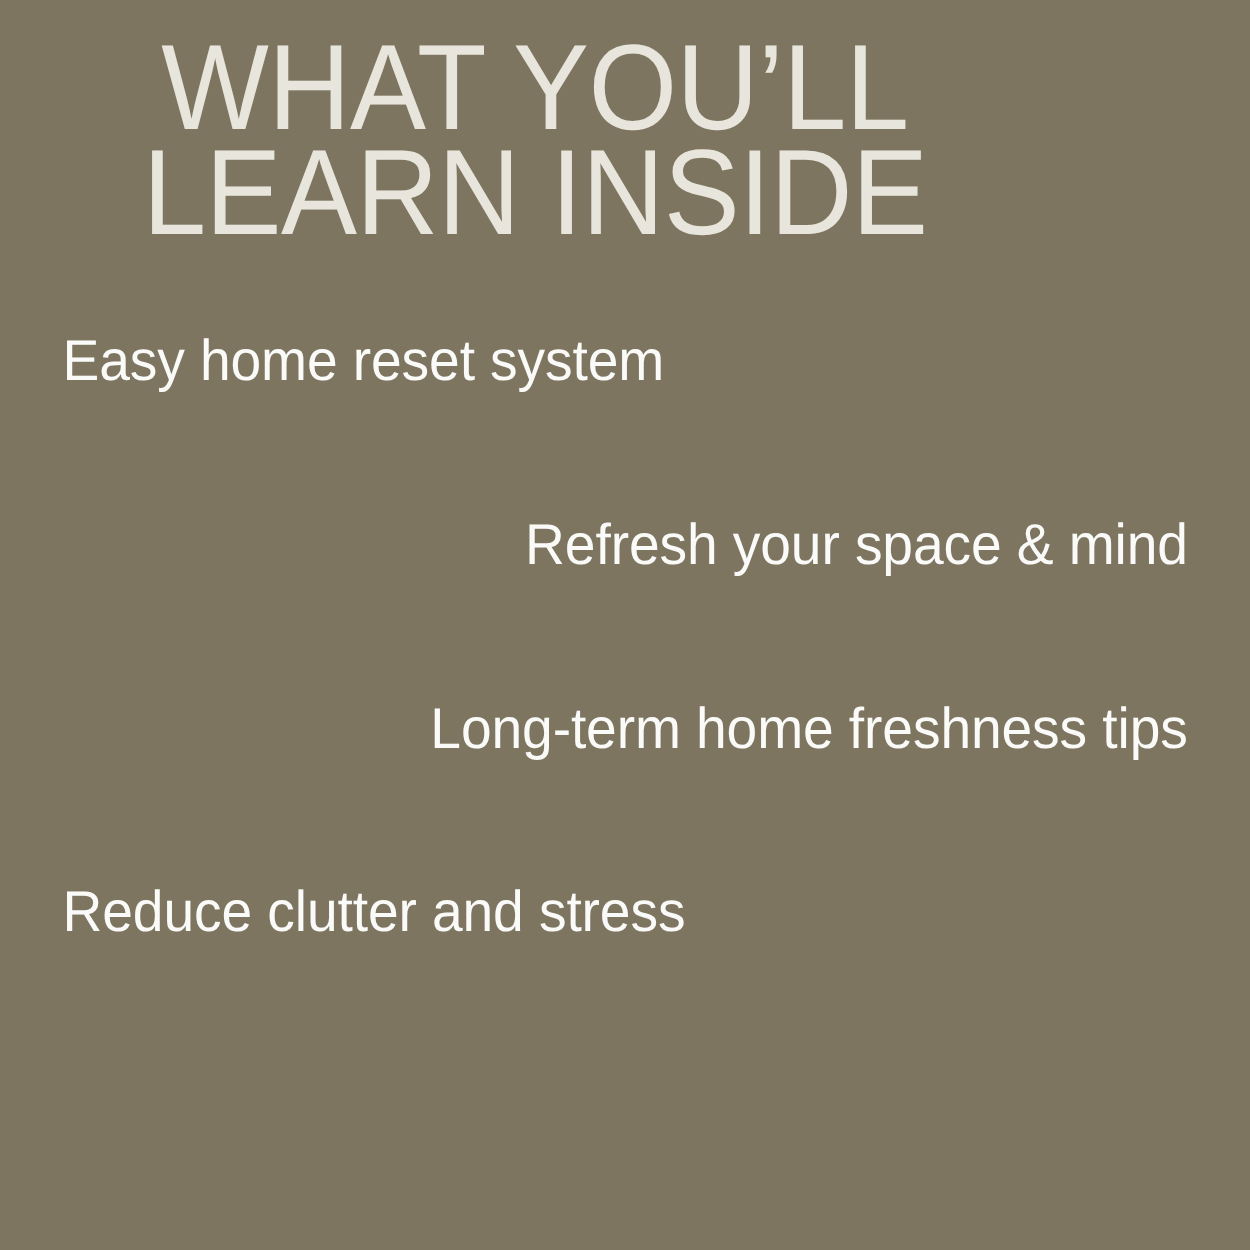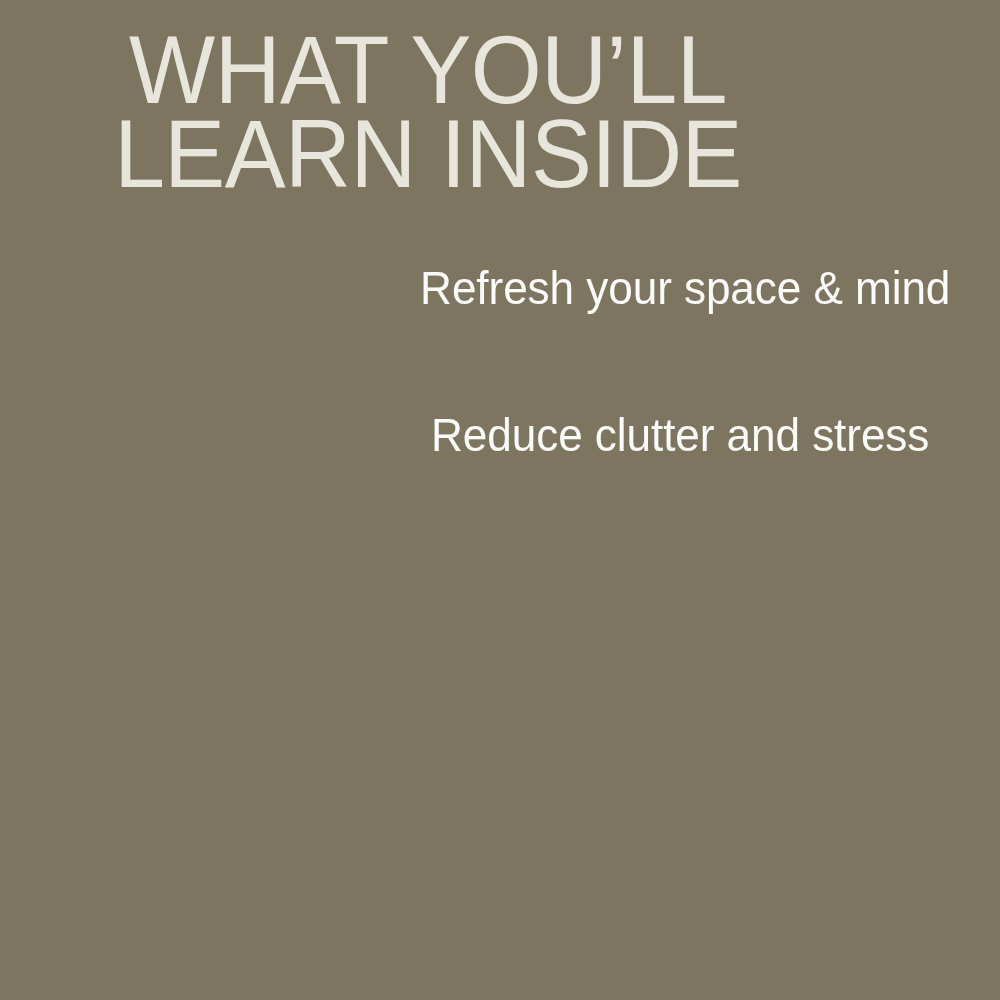"Easy home reset system" div.point-row { html: none -> <div> <span>Easy home reset system</span> </div> }
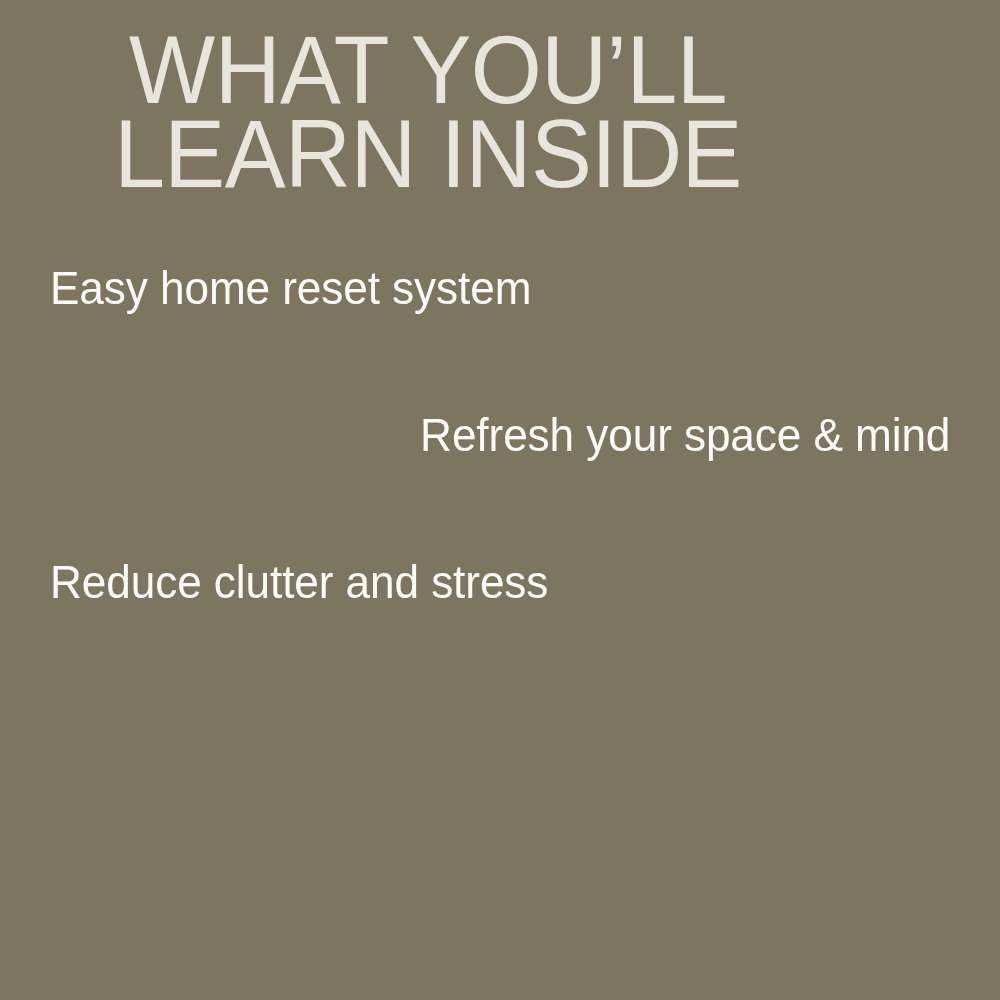"Long-term home freshness tips" div.point-row { html: none -> <div> <span>Long-term home freshness tips</span> </div> }
